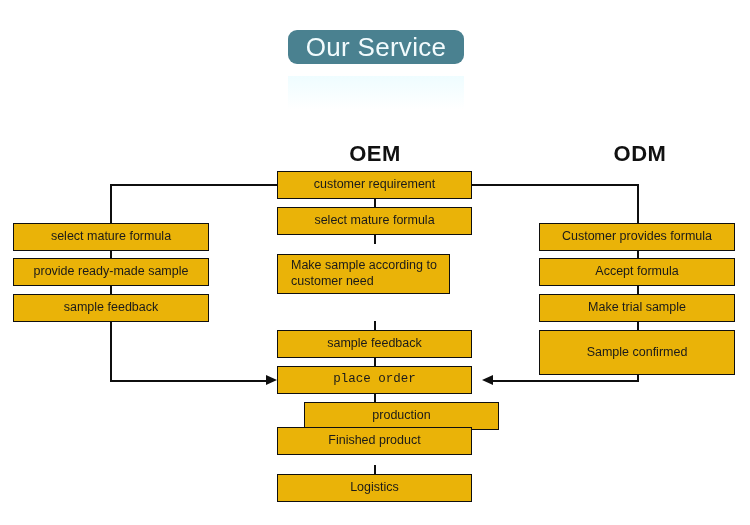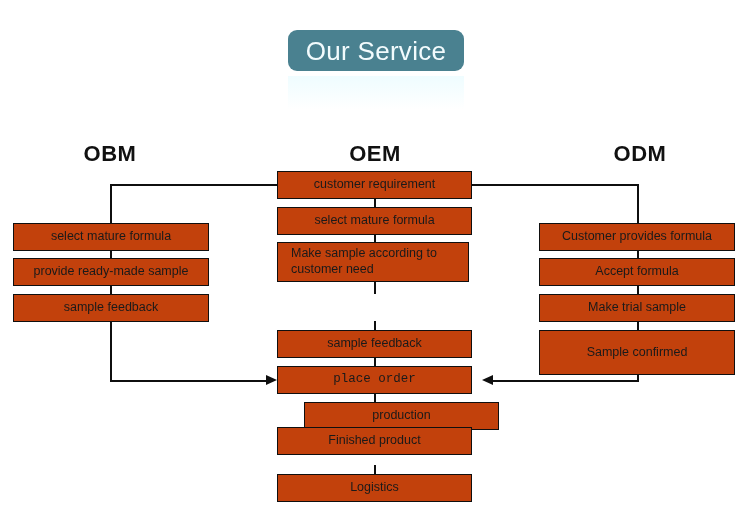"Our Service" #title-banner { height: 41px -> 34px }
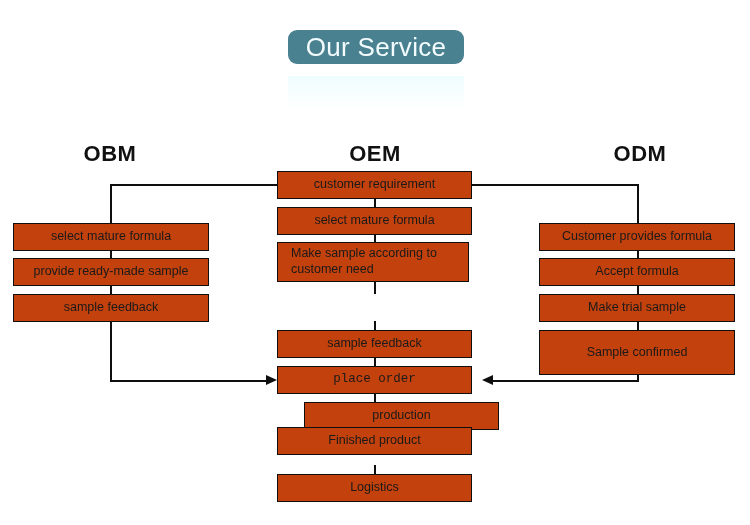"OBM" div.col-header { html: <div>OBM</div> -> none }
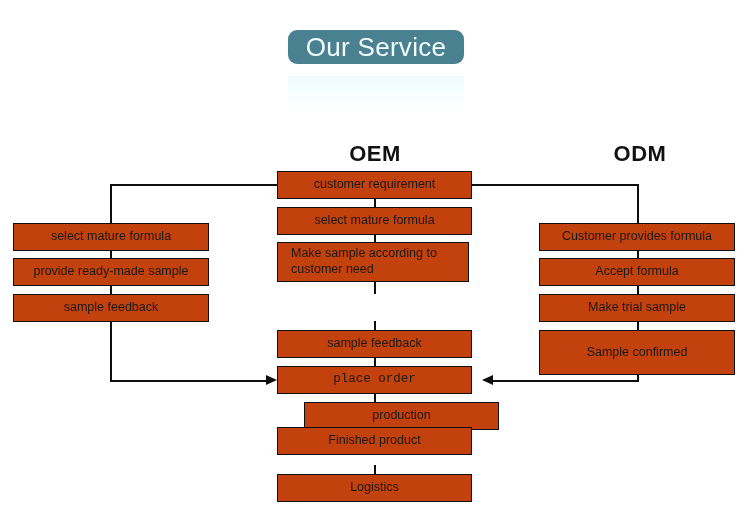"customer requirement" .node { background: #c2410c -> #eab308 }
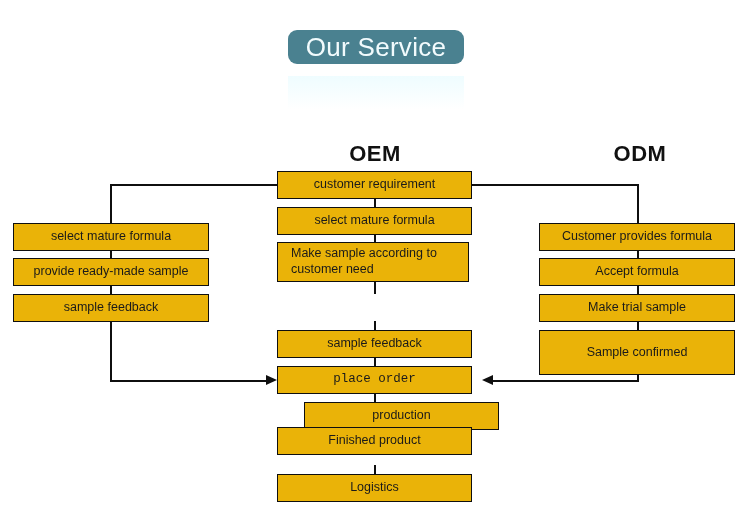"Make sample according to customer" div.node { top: 242px -> 254px; width: 192px -> 173px }
